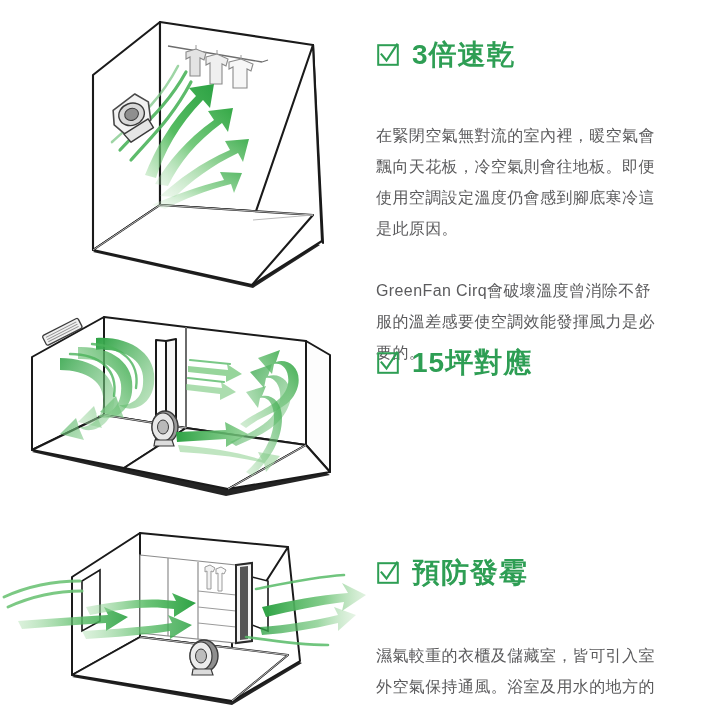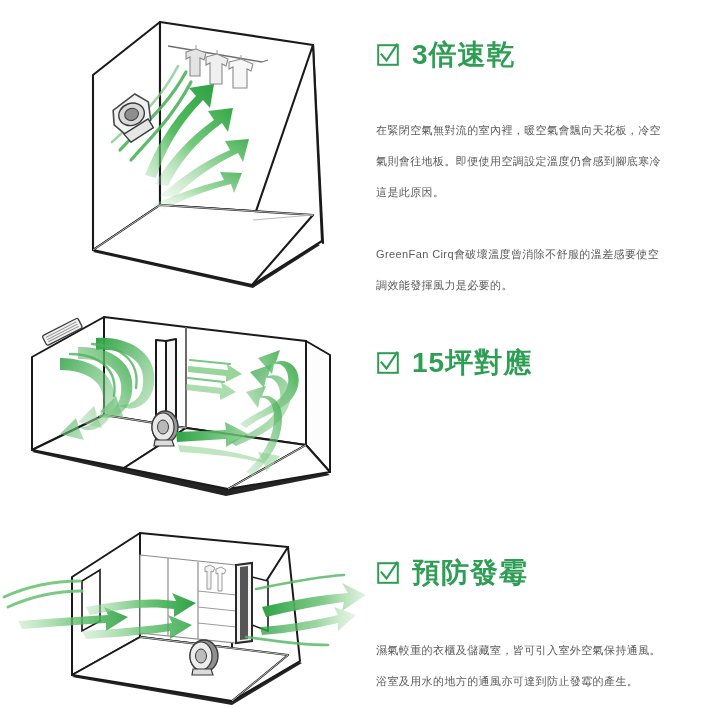"在緊閉空氣無對流的室內裡，暖空氣會飄向天花板，冷空氣則會往地板。即便使用空調設定" .para { font-size: 11px -> 16px }
